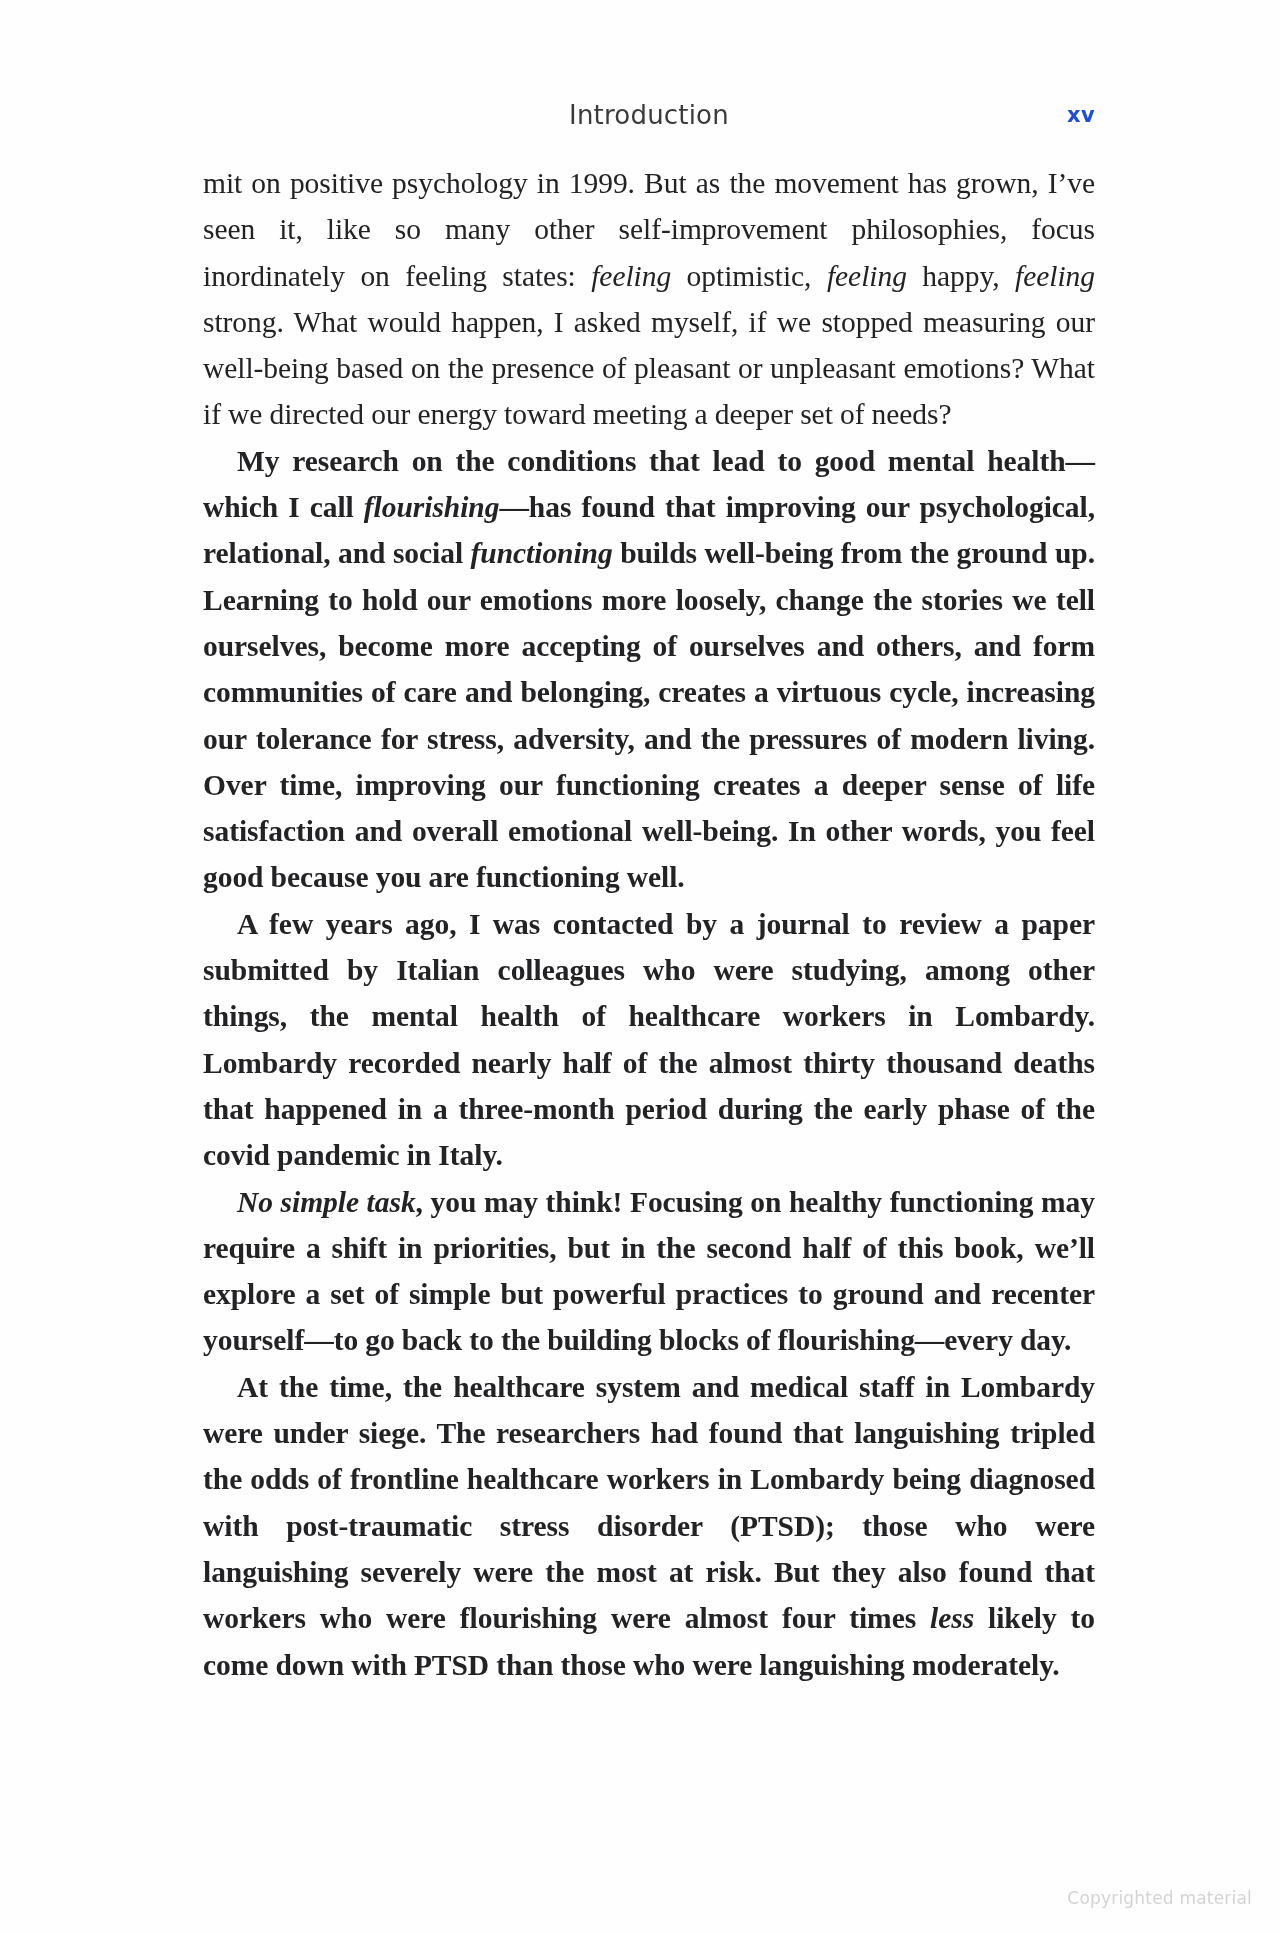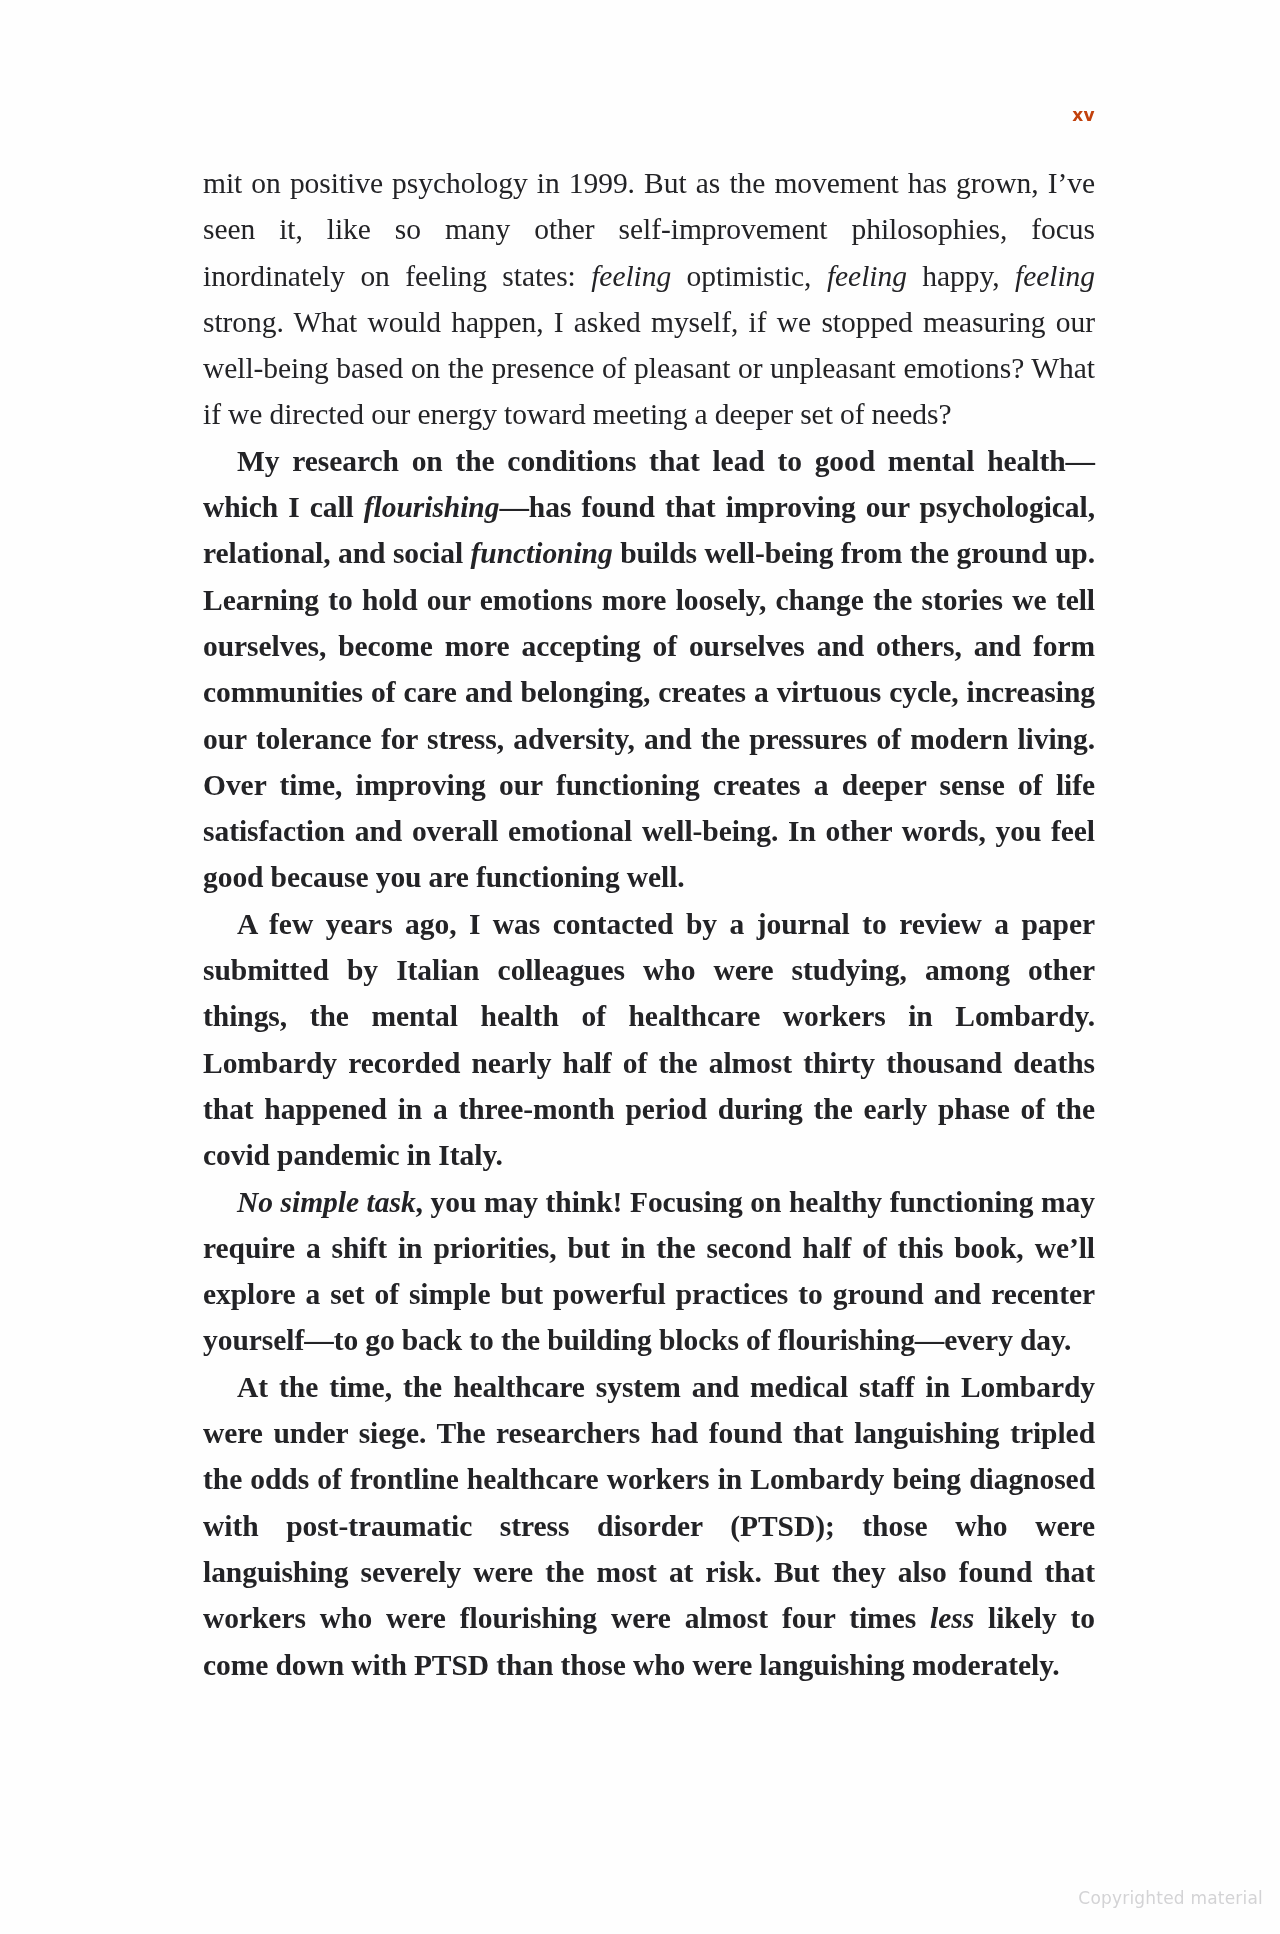"Introduction" div.chapter-title { html: none -> <div>Introduction</div> }
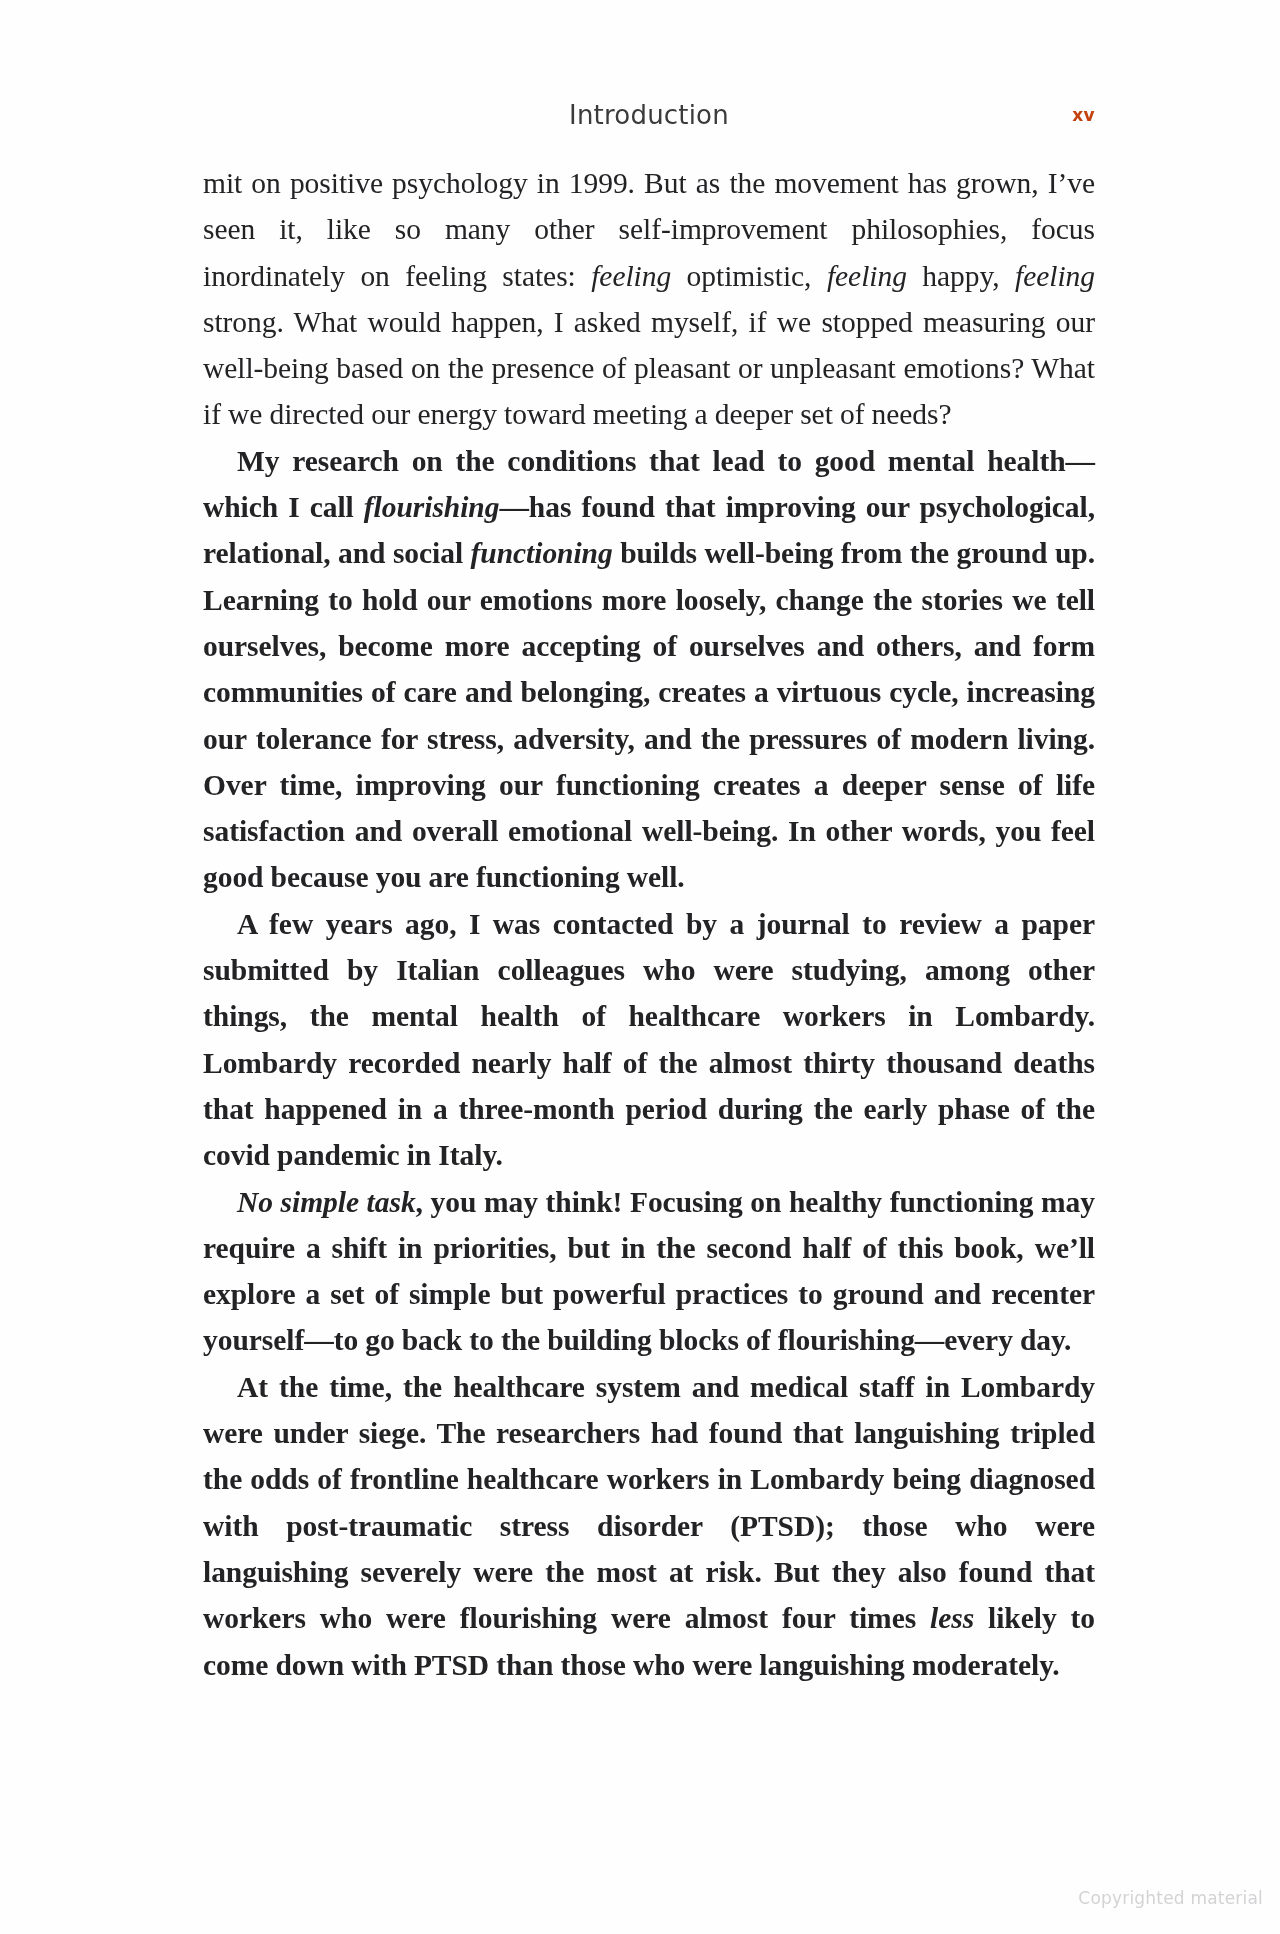"xv" .running-head .folio { color: #c2410c -> #1d4ed8; font-size: 17px -> 21px }
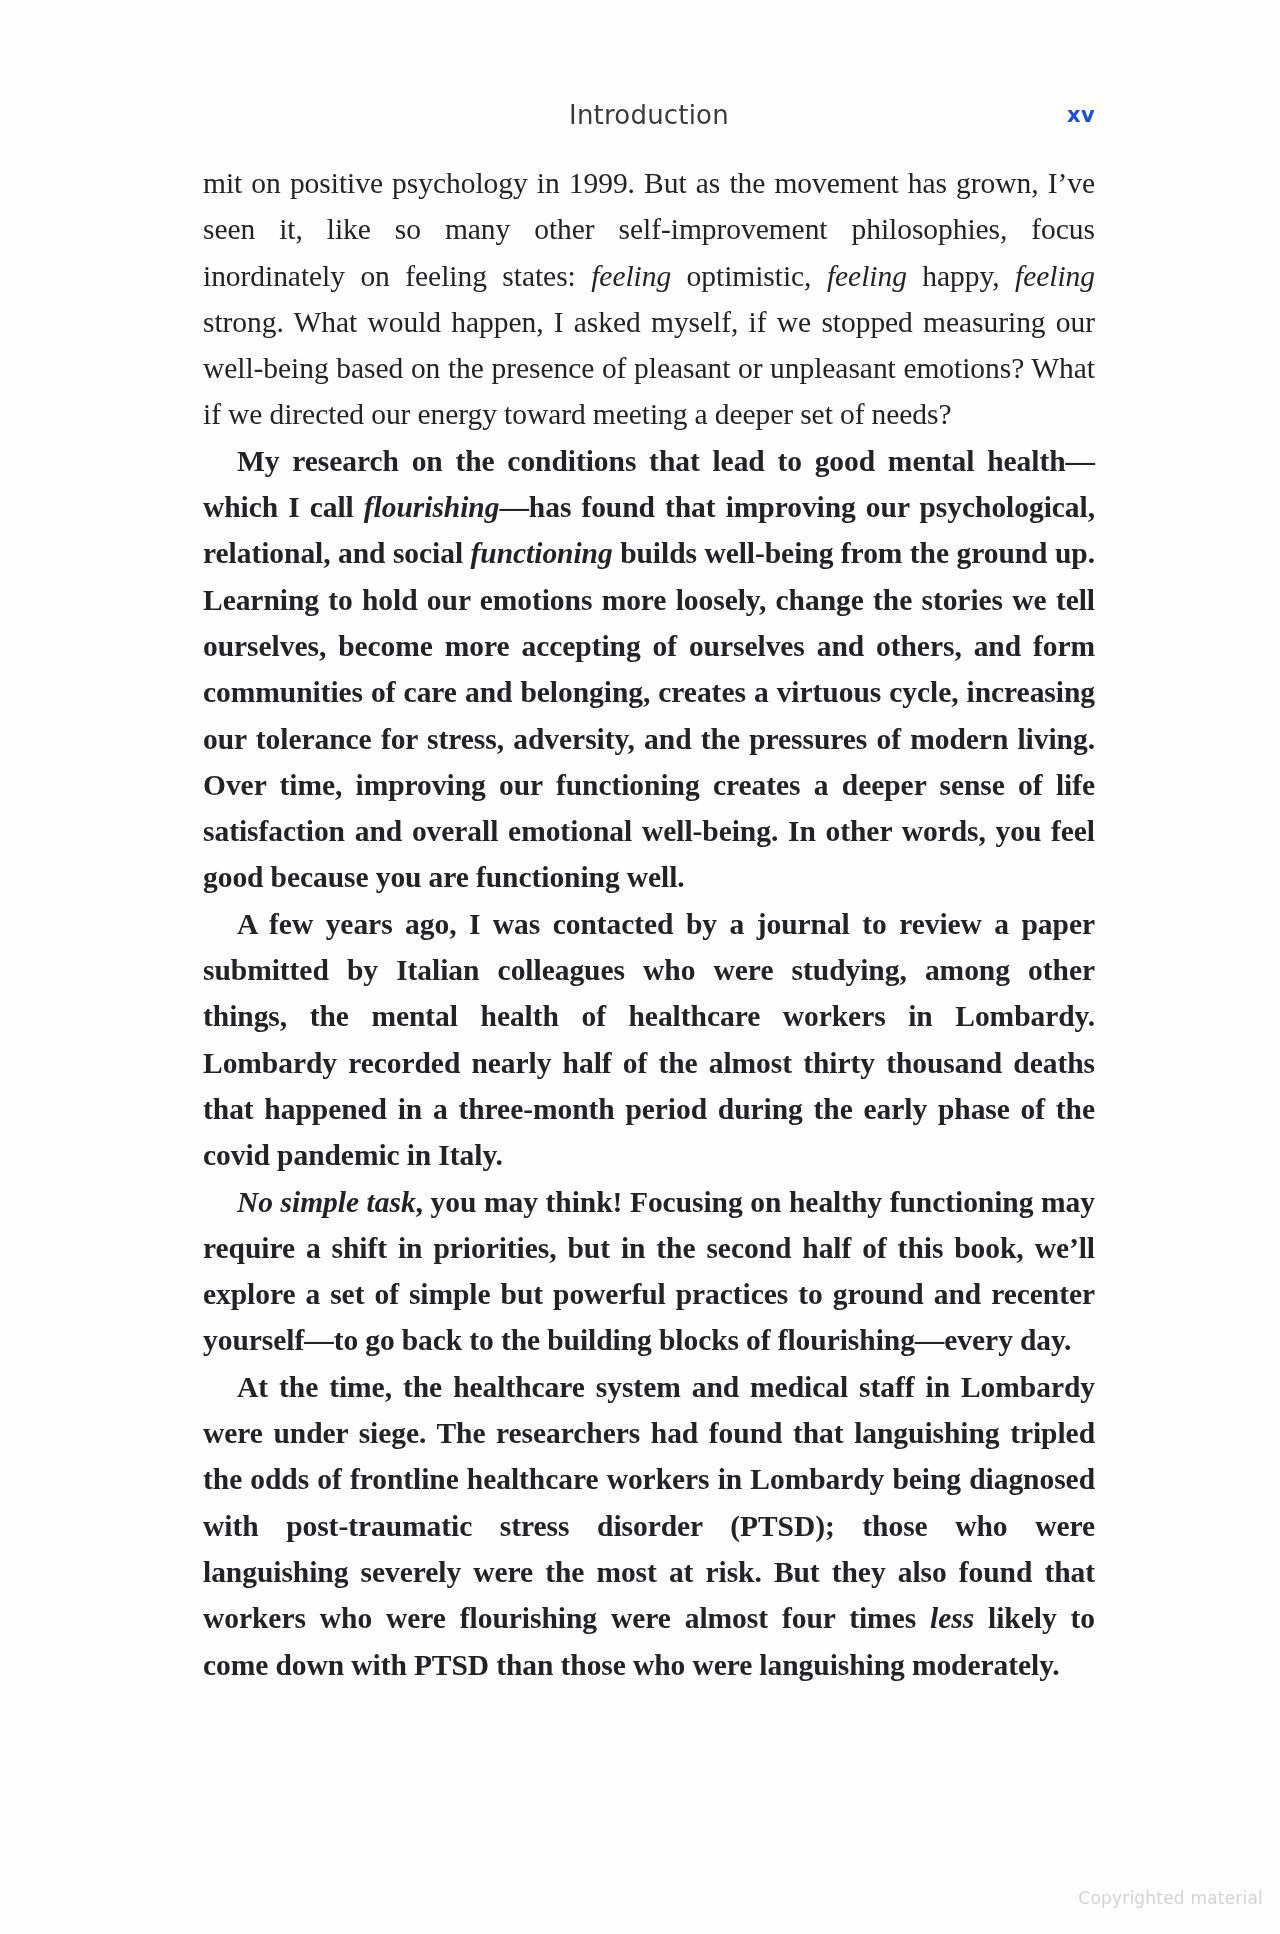"Copyrighted material" .copyright-notice { right: 17px -> 28px }
